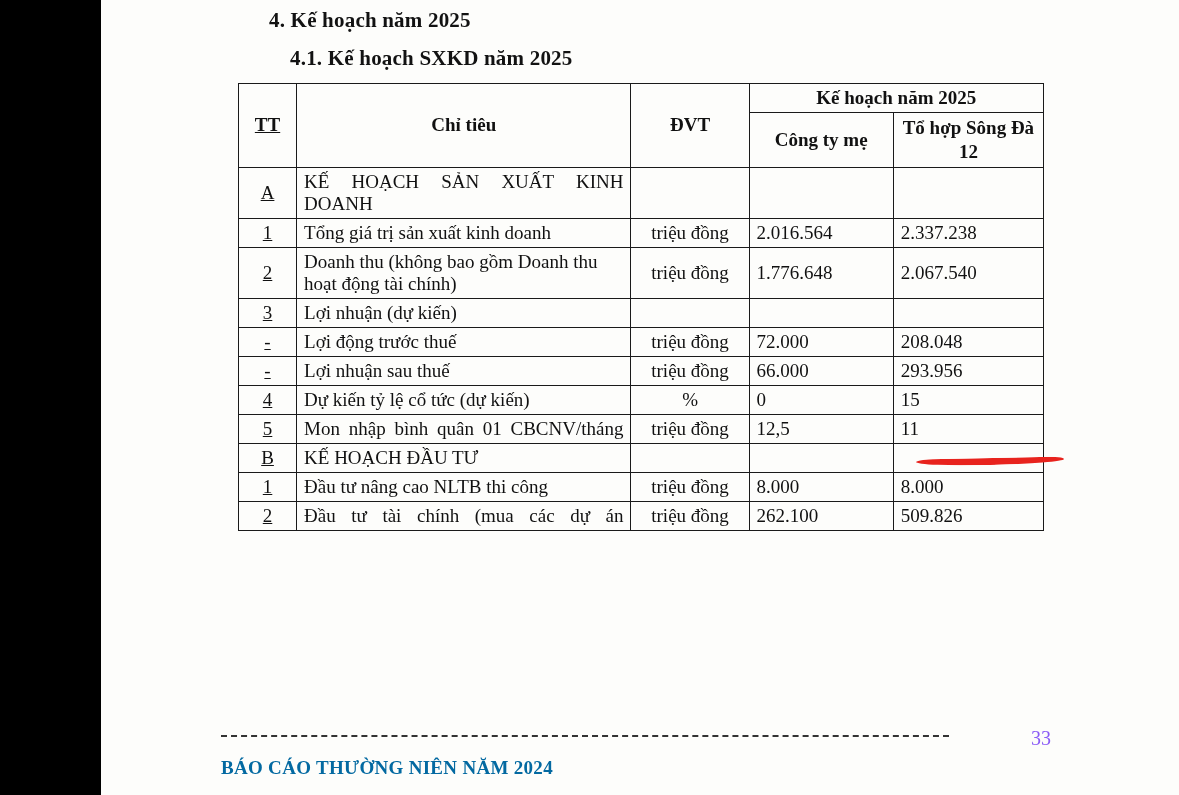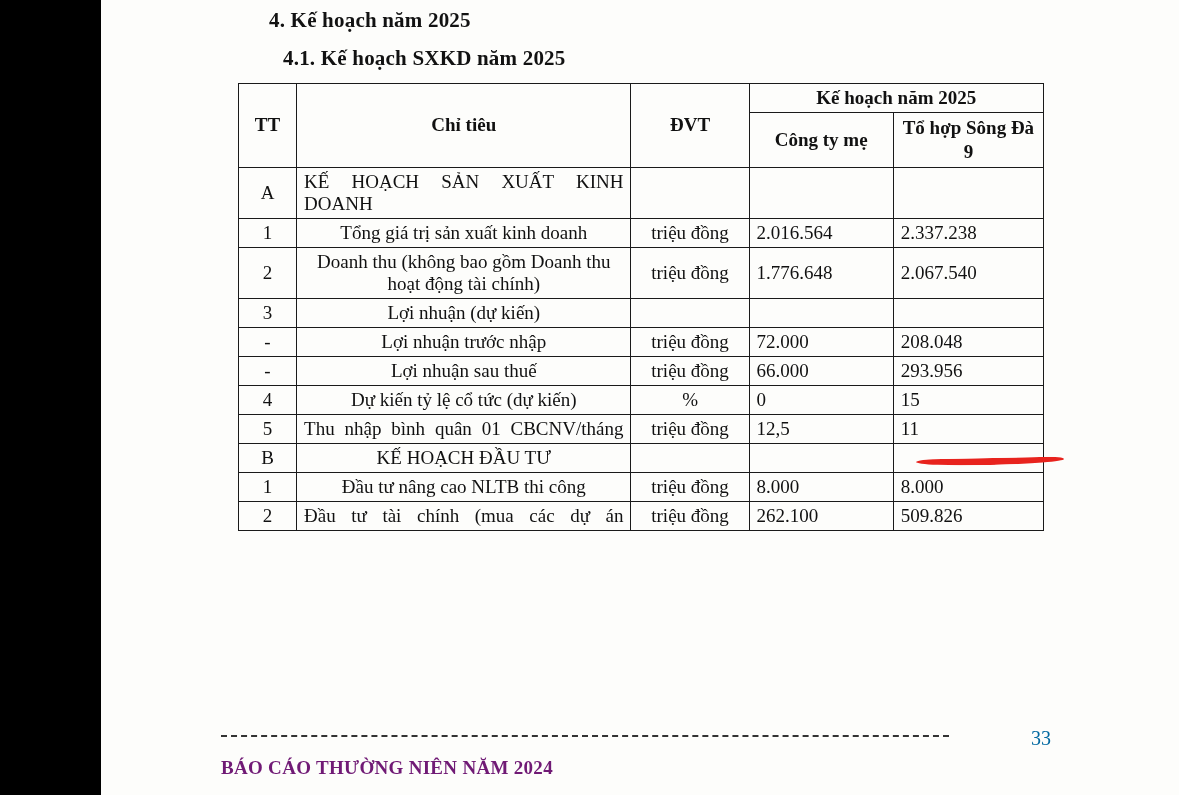"4.1. Kế hoạch SXKD năm" #h2 { left: 182px -> 189px }
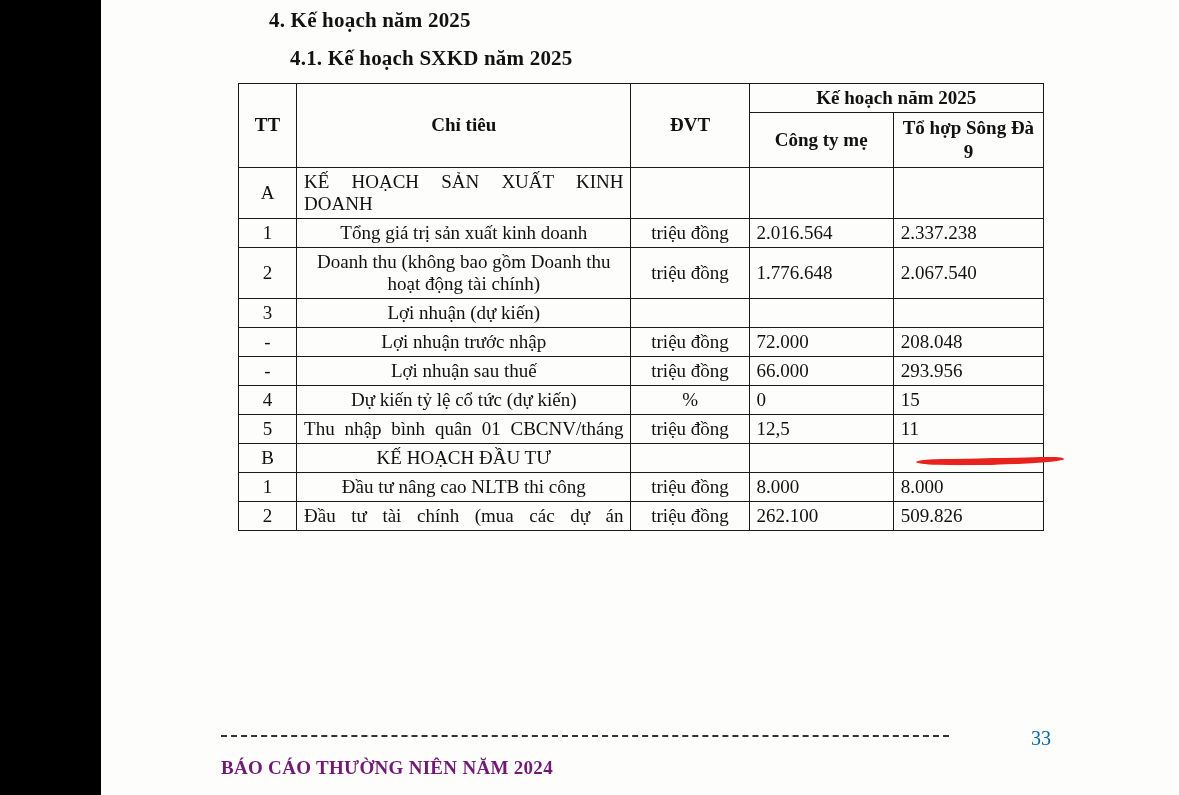"TT" .c-tt { text-decoration: none -> underline }
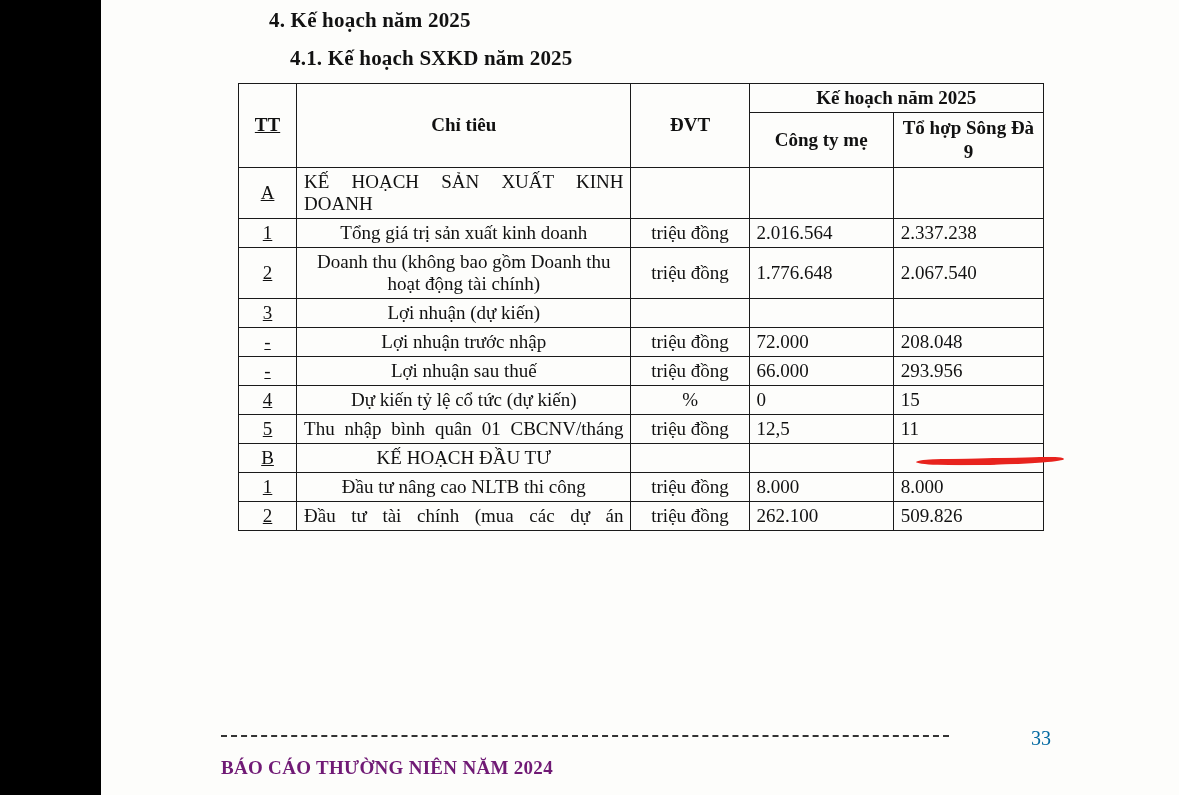"Tổ hợp Sông Đà 9" th.c-v2 { text: 9 -> 12 }
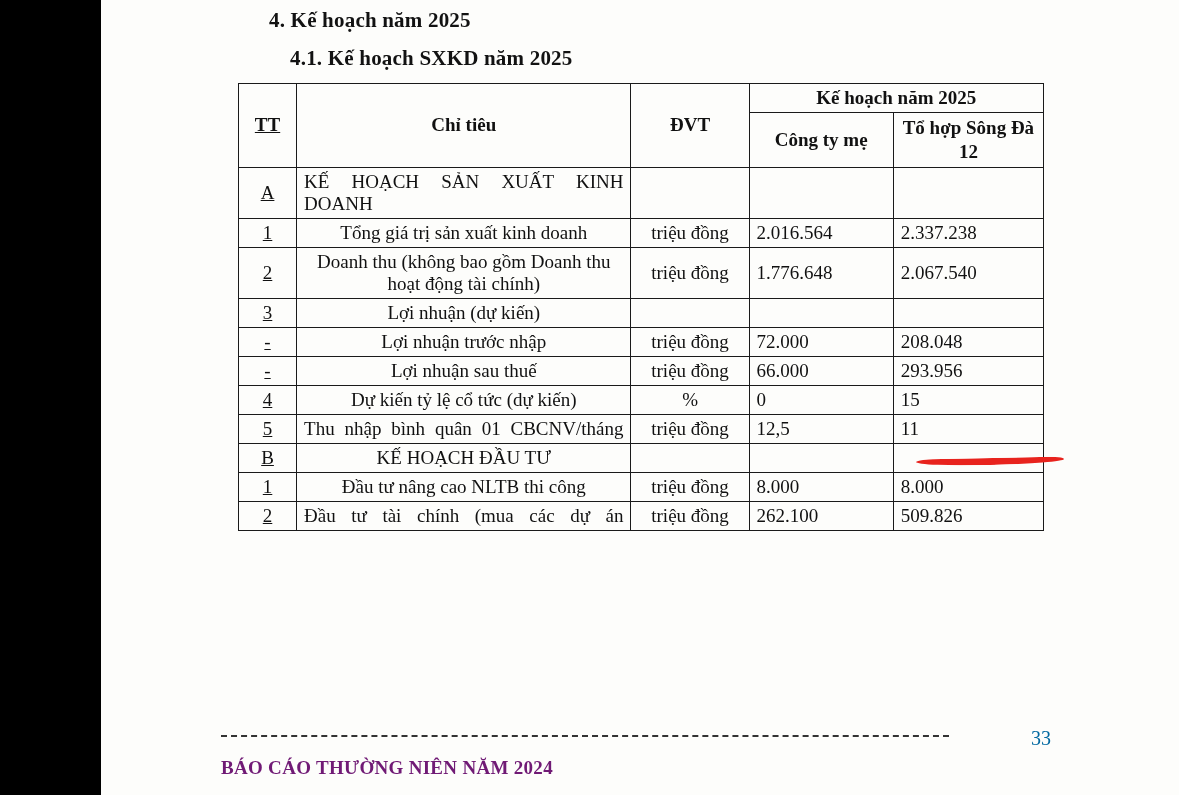"Tổng giá trị sản xuất" .c-name { text-align: center -> none }
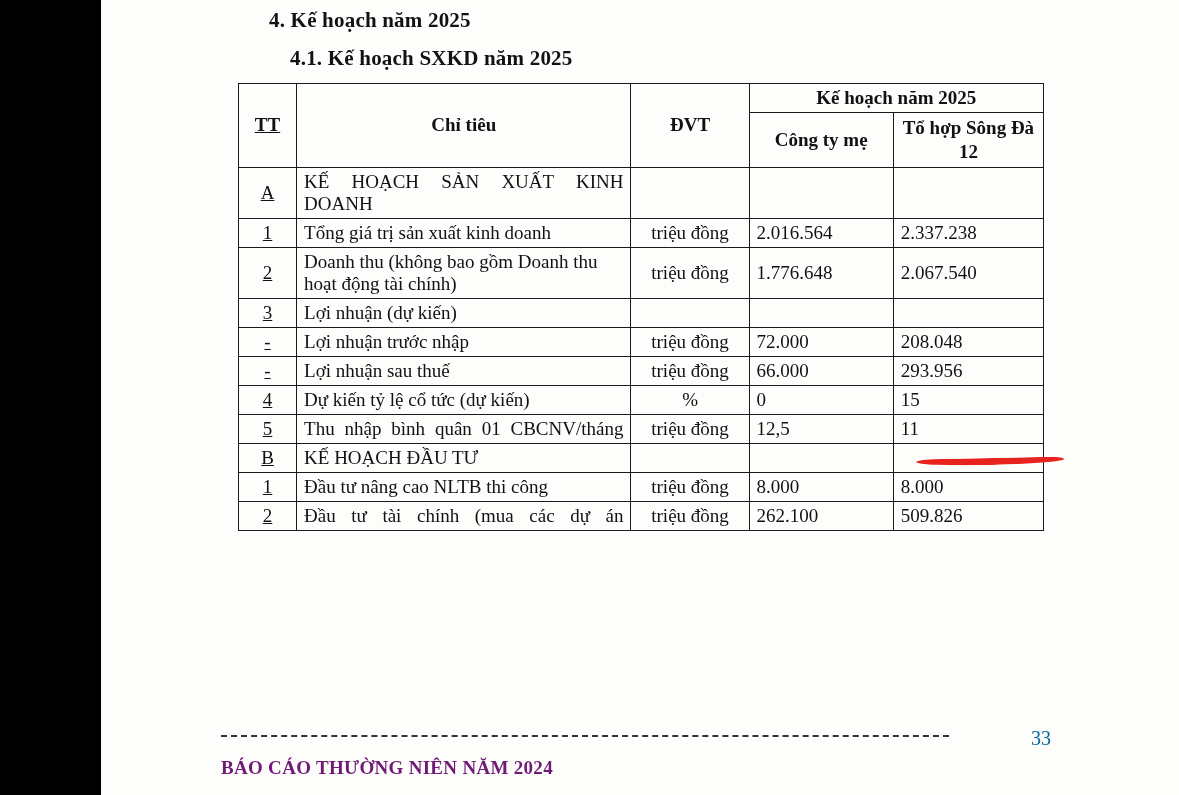"Lợi nhuận trước nhập" td.c-name { text: nhuận trước nhập -> động trước thuế }
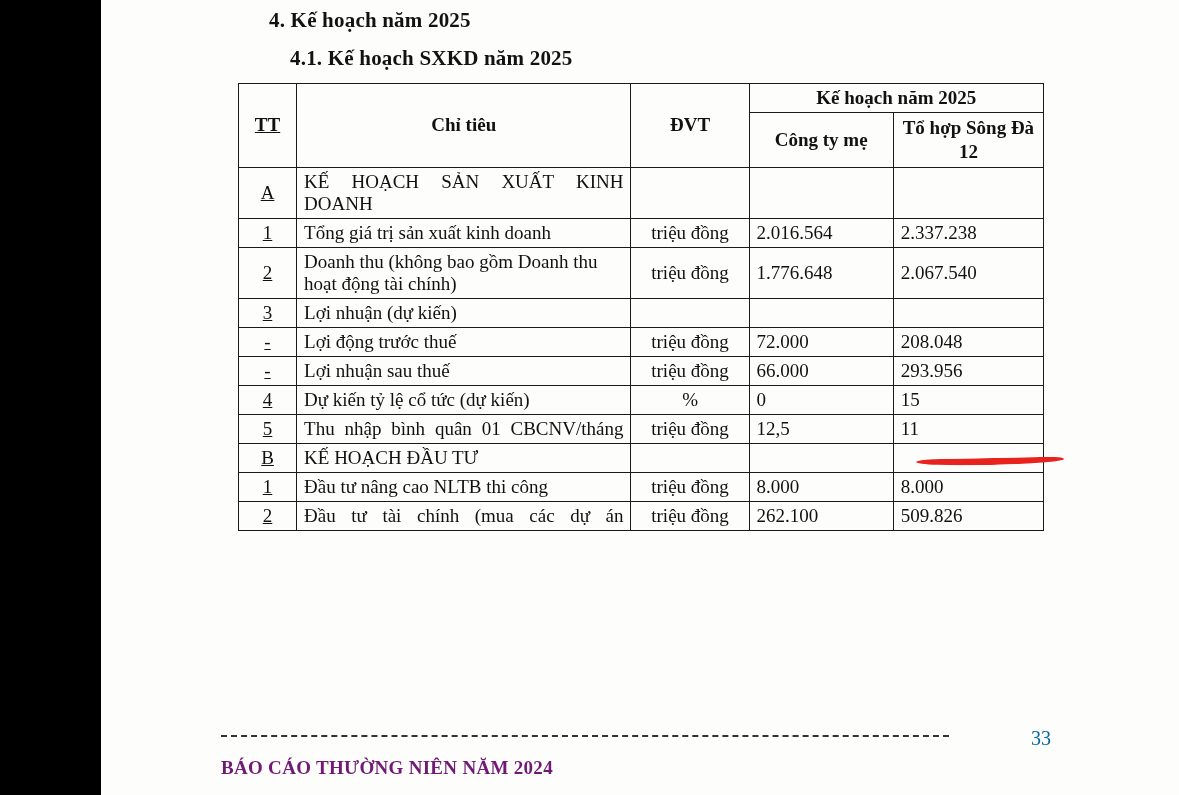"Thu nhập bình quân 01" td.c-name { text: Thu -> Mon }
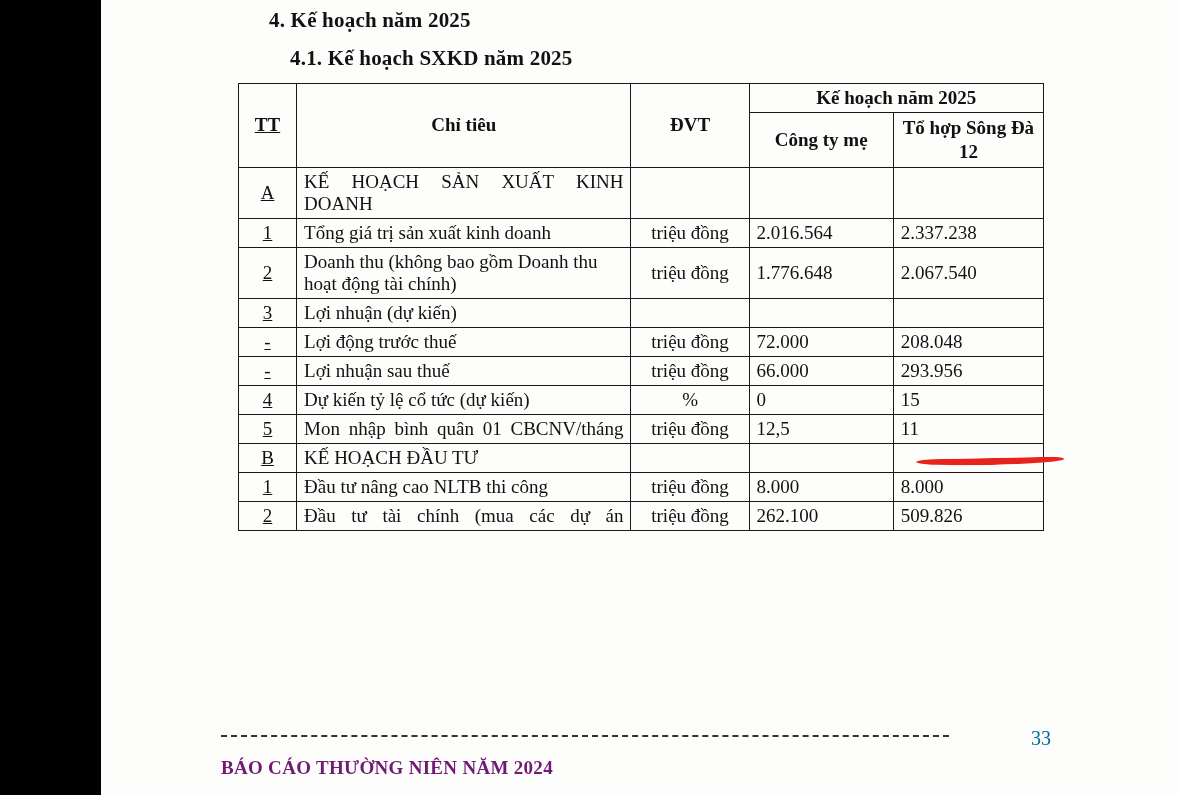"33" .pagenum { color: #0369a1 -> #8b5cf6 }
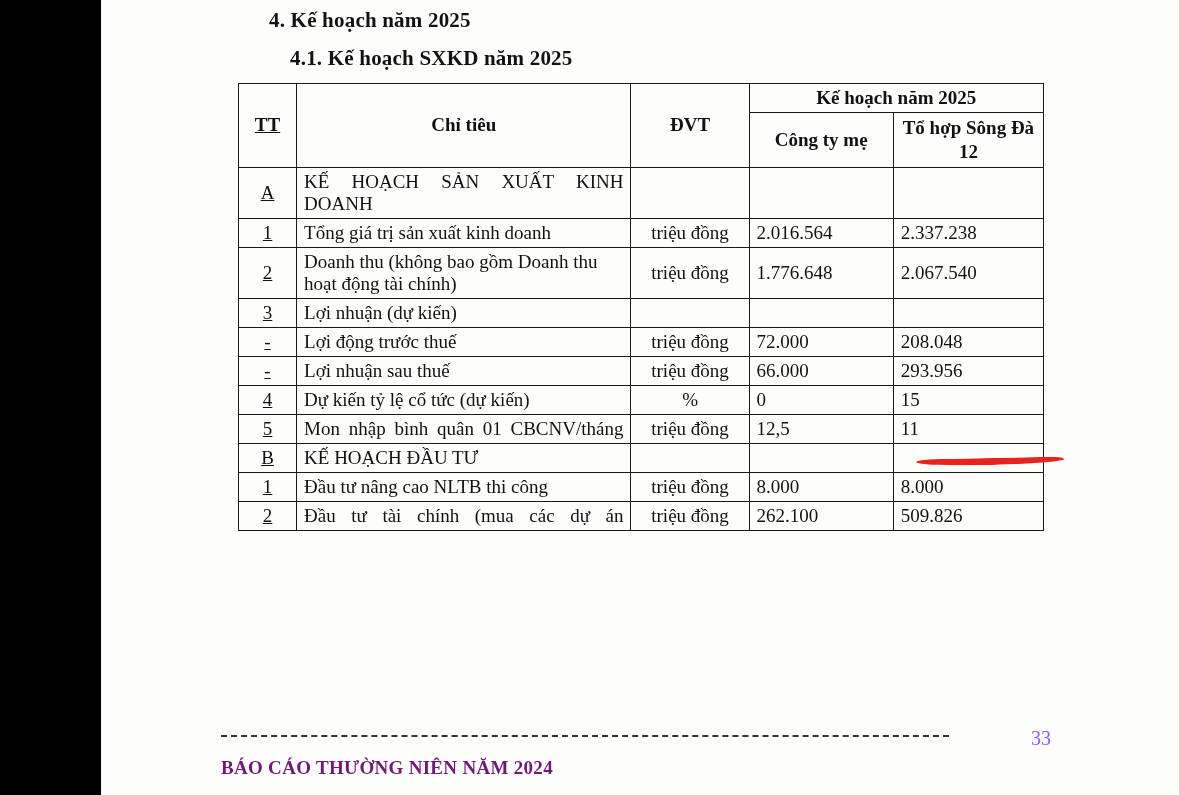"BÁO CÁO THƯỜNG NIÊN NĂM" .footer-title { color: #701a75 -> #0369a1 }
